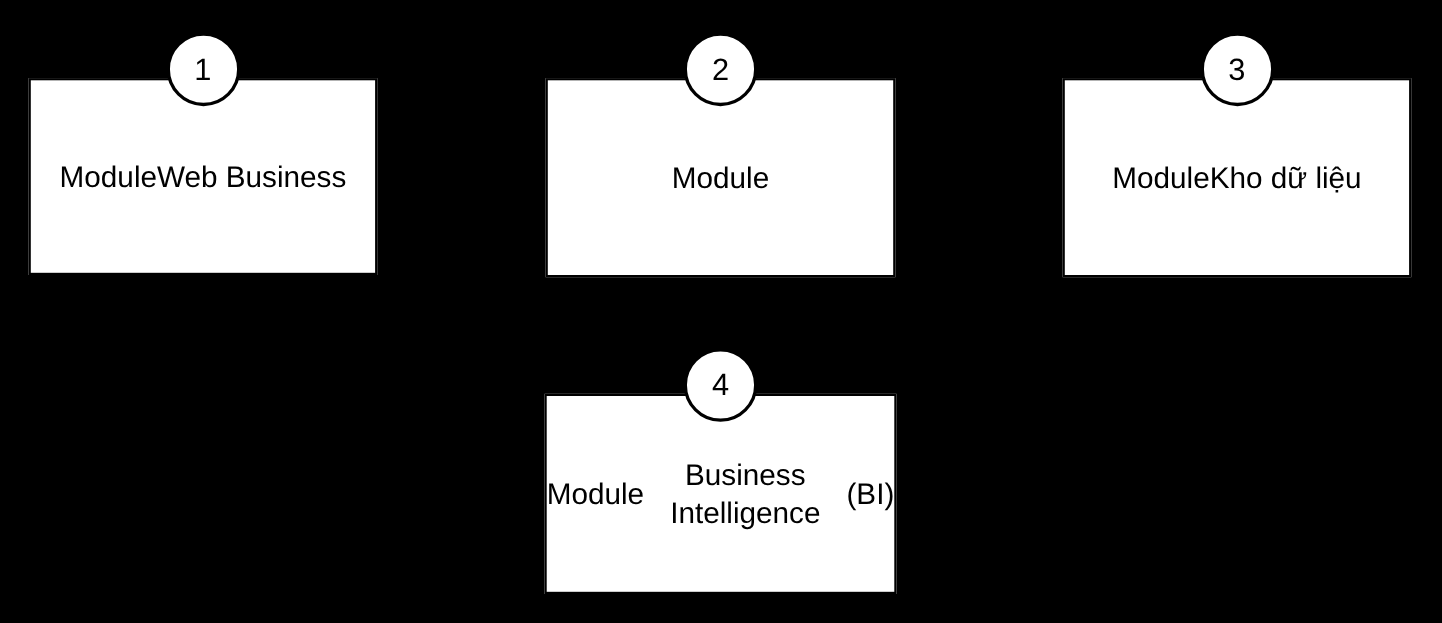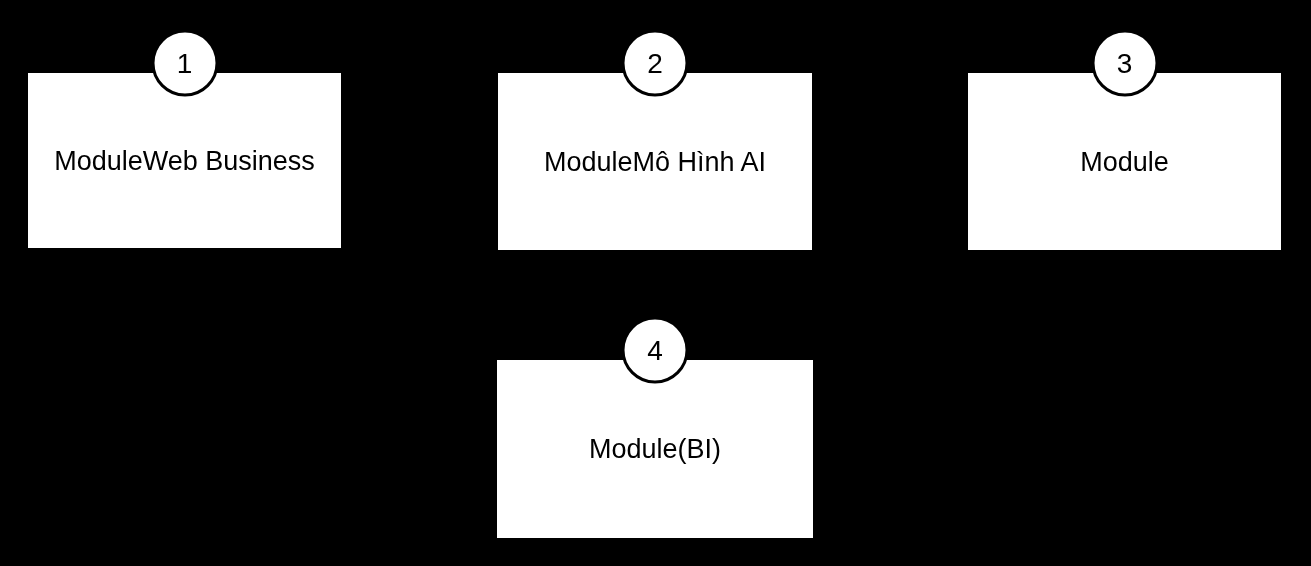"Mô Hình AI" span { html: <span>Mô Hình AI</span> -> none }
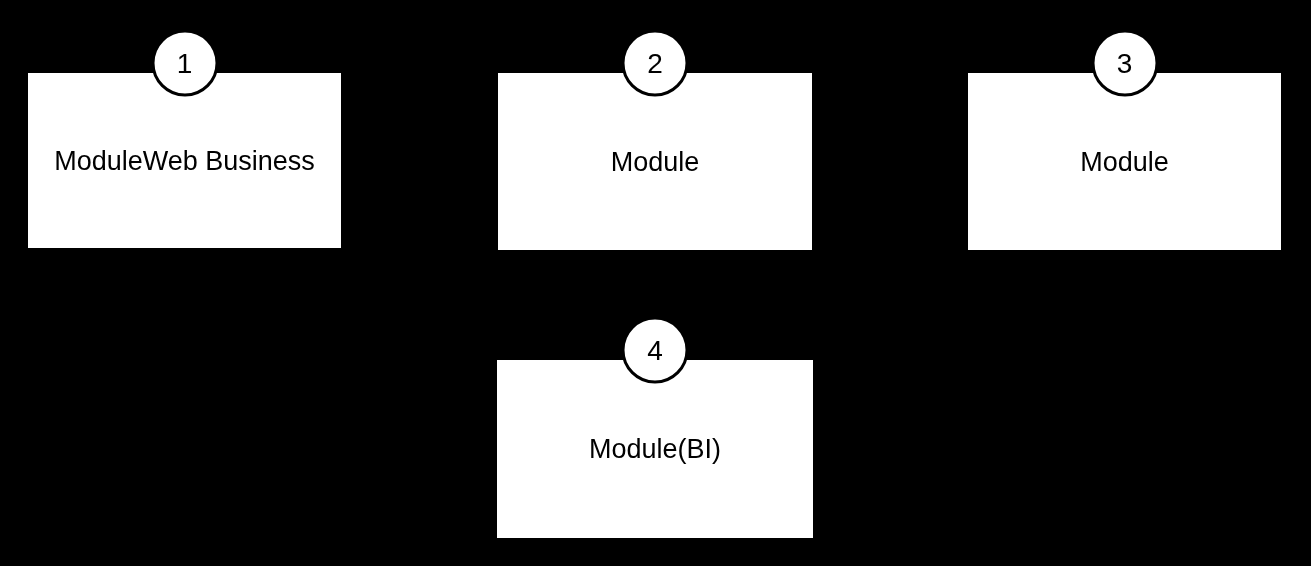"Kho dữ liệu" span { html: none -> <span>Kho dữ liệu</span> }
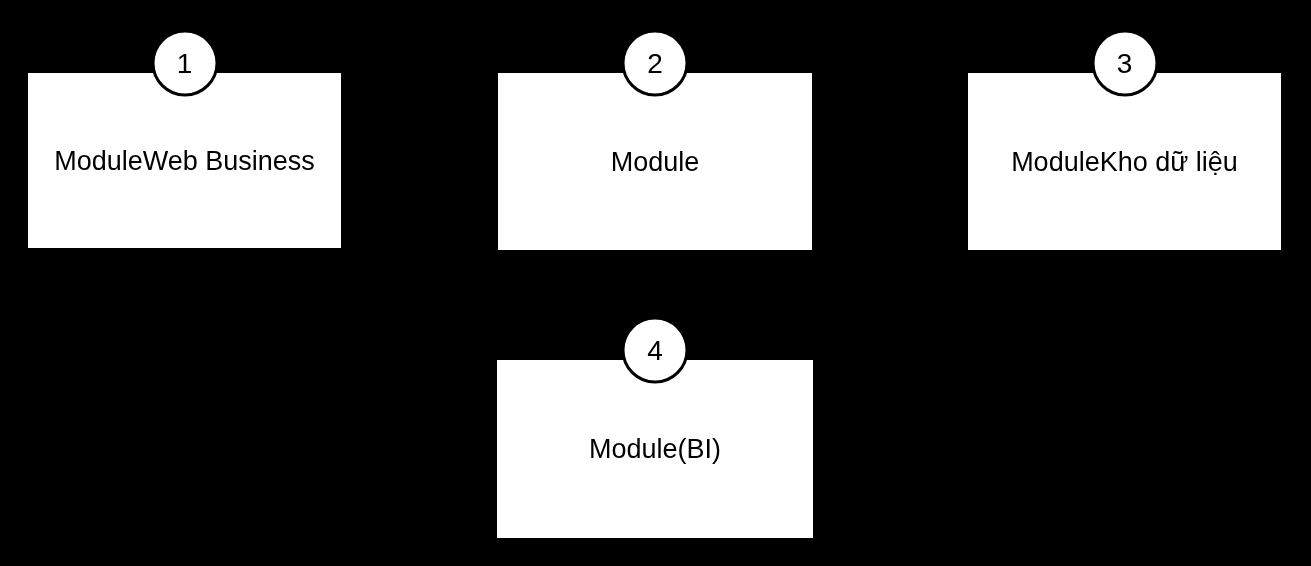"Business Intelligence" span { html: none -> <span>Business Intelligence</span> }
